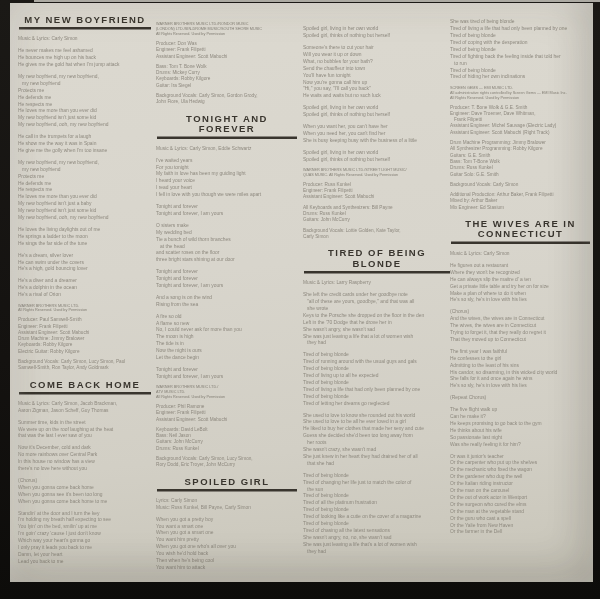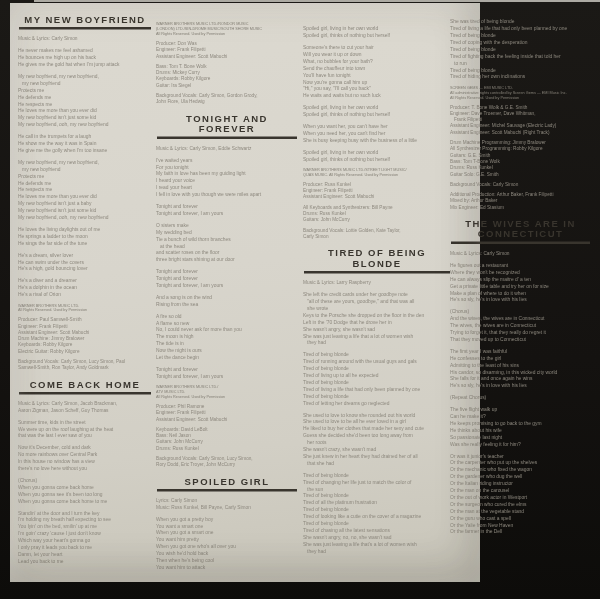"MY NEW BOYFRIEND" .page { width: 470px -> 583px }
